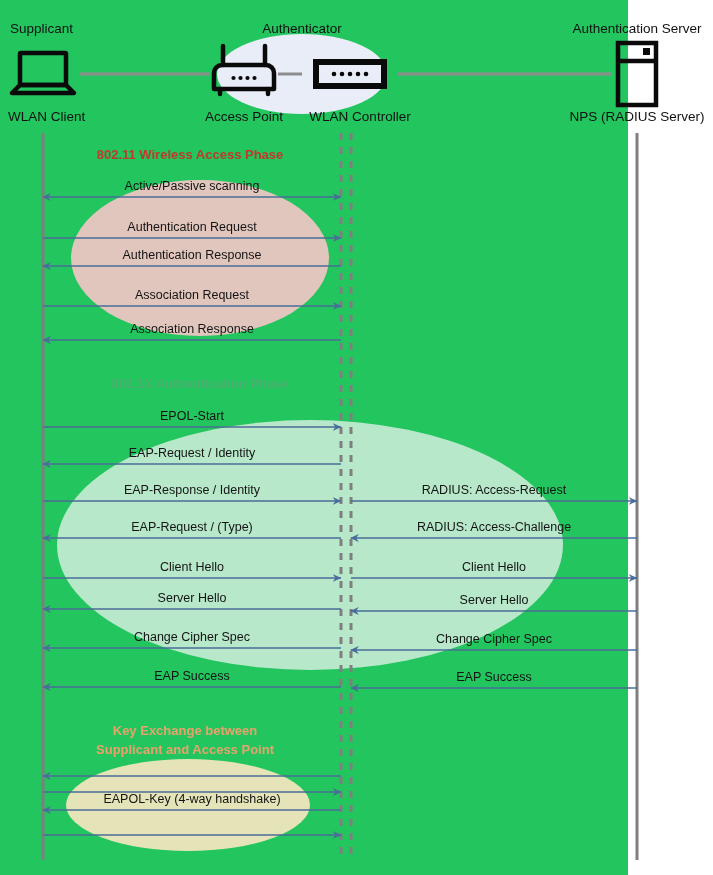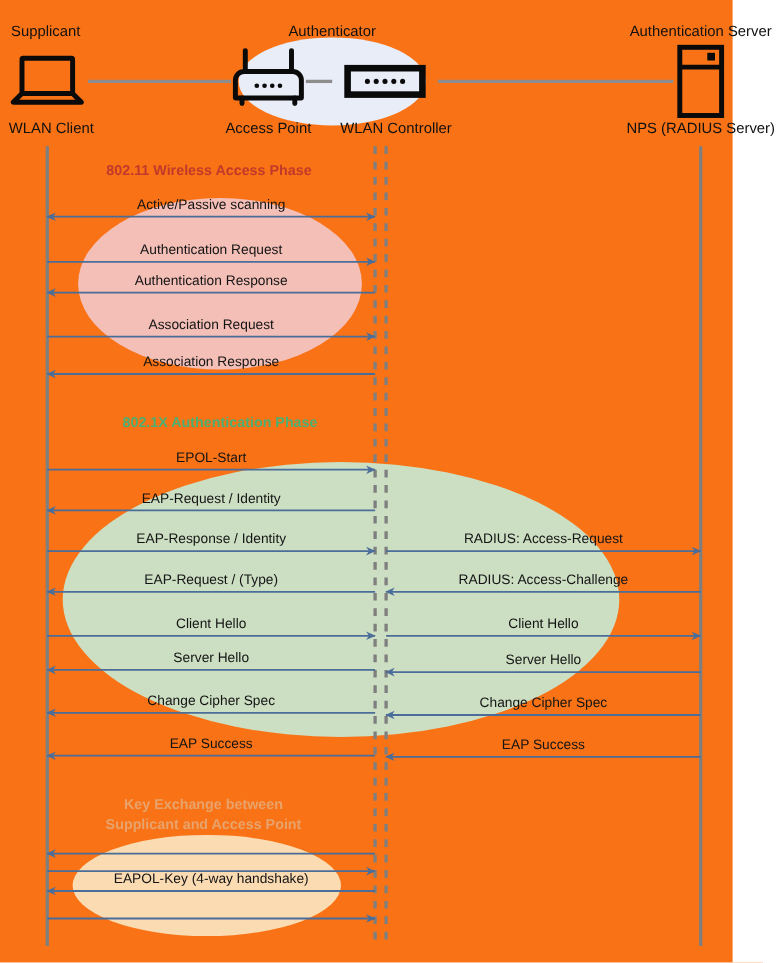"Supplicant" #diagram-root { background: #f97316 -> #22c55e; padding-left: 38px -> none }
